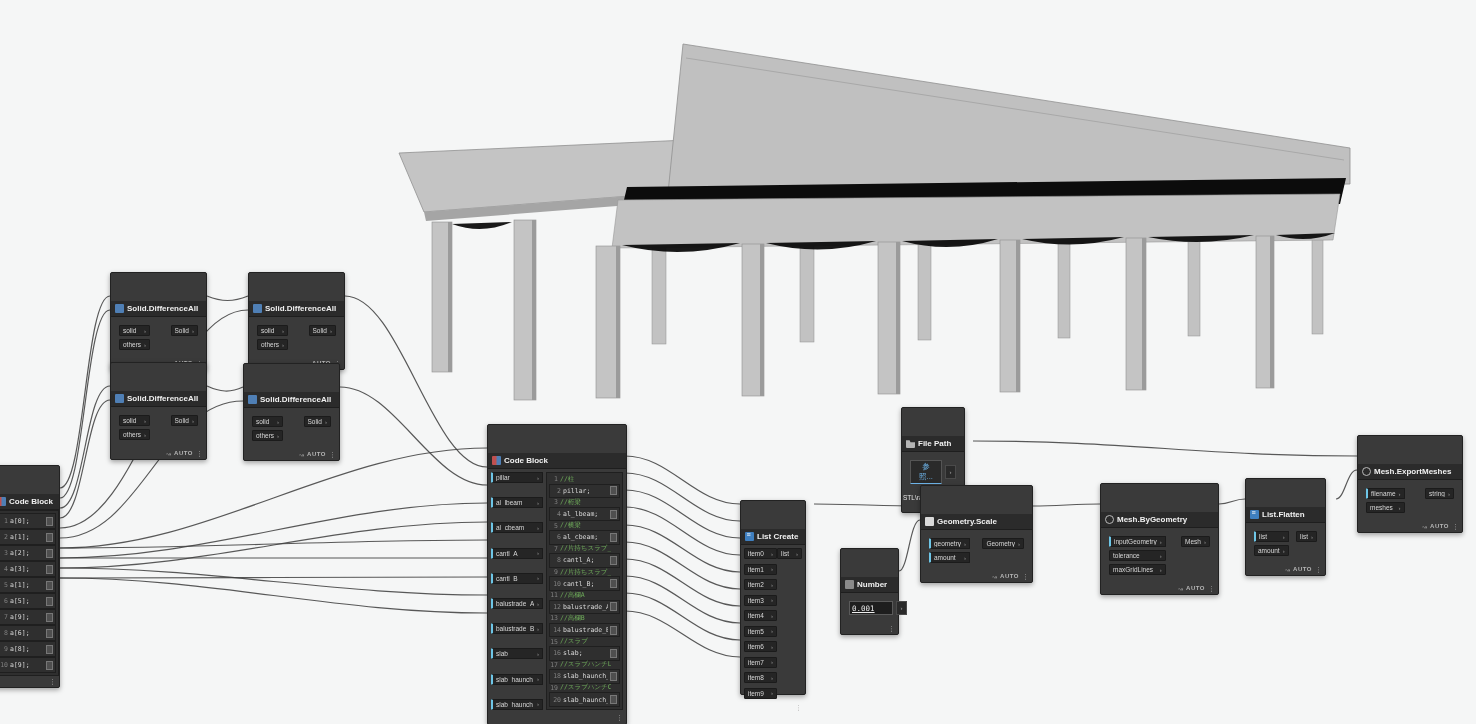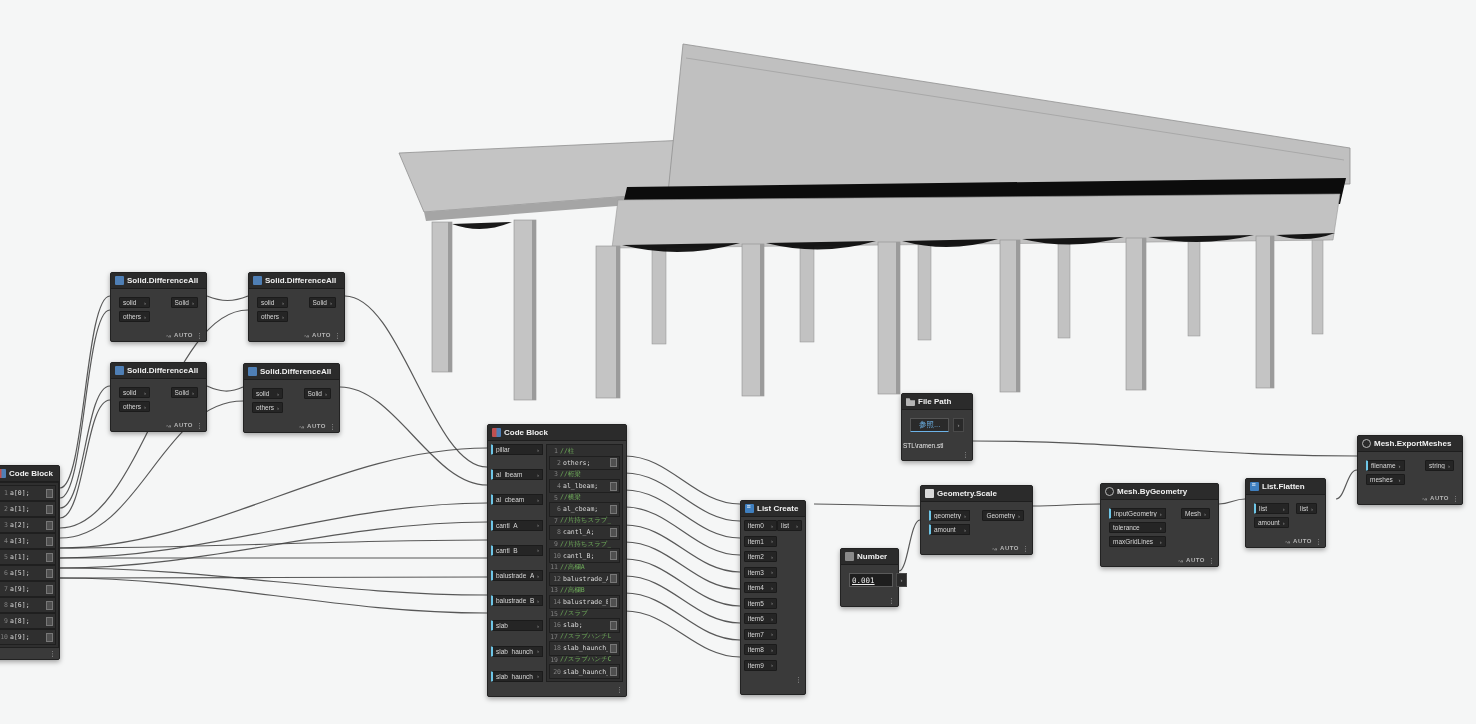"Solid.DifferenceAll" .node-header { margin-top: none -> 28px }
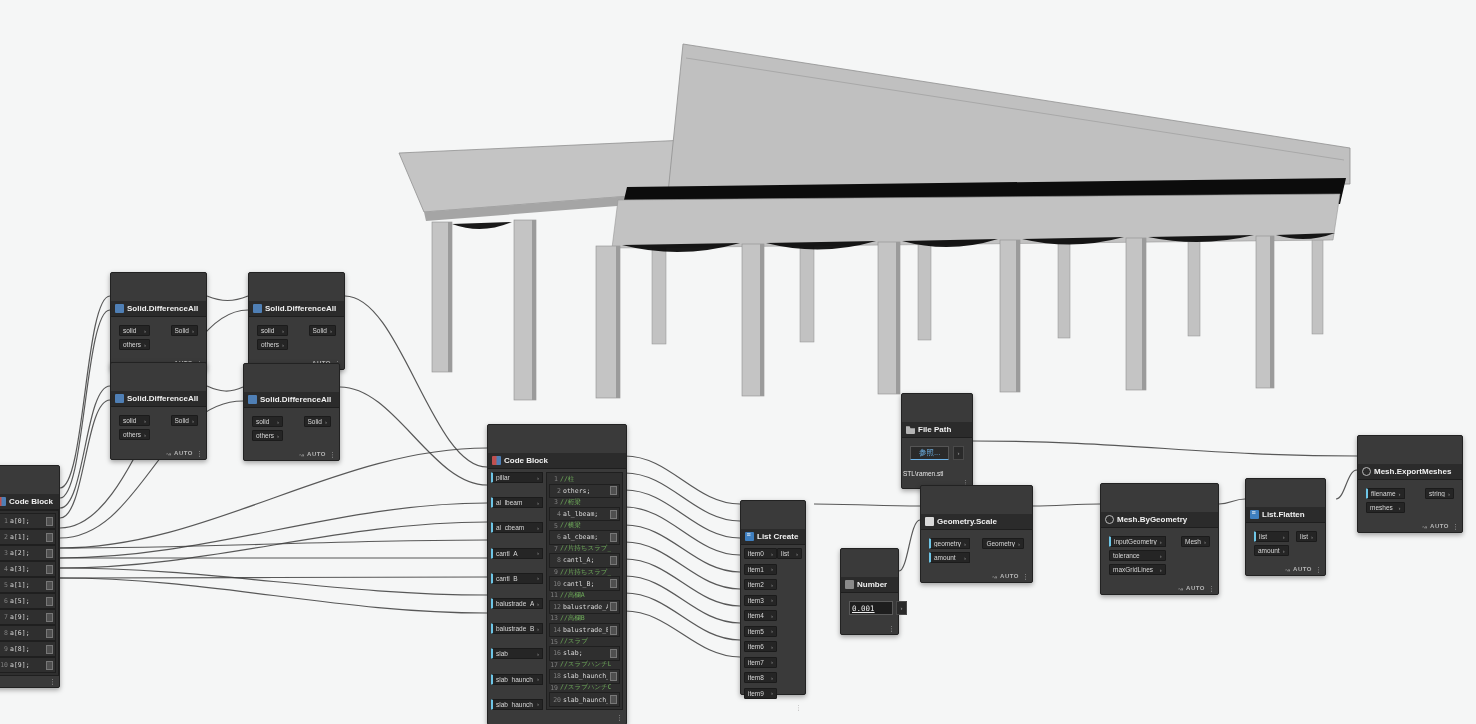"File Path" div.node { top: 393px -> 407px; width: 72px -> 64px }
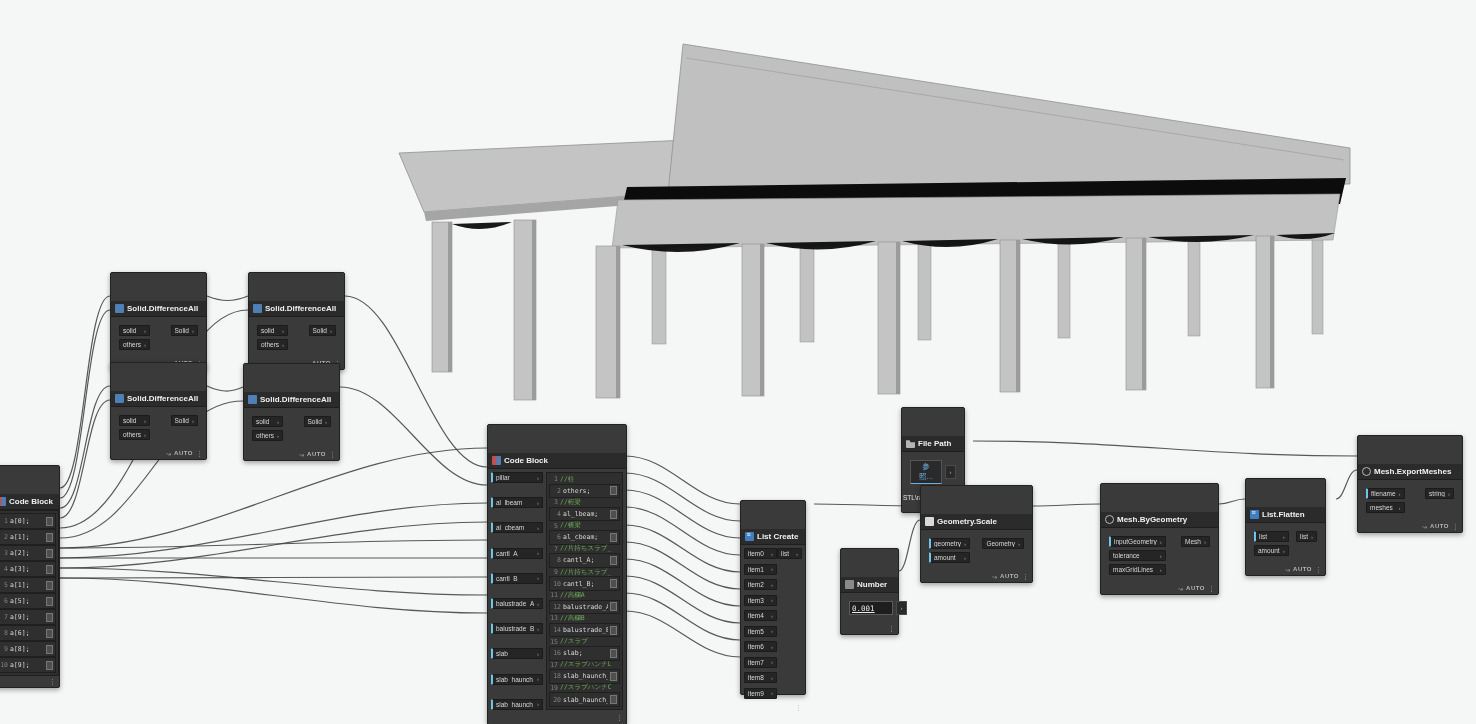"others;" span.ctext { text: others -> pillar }
